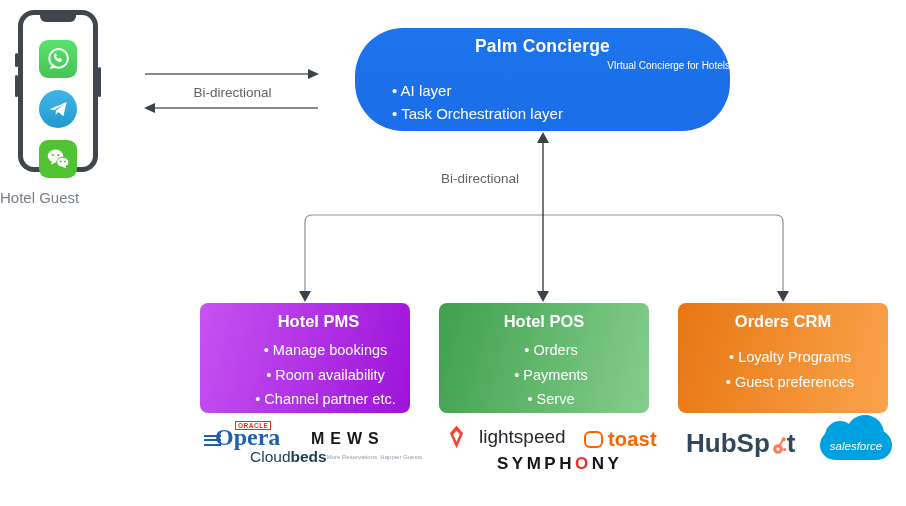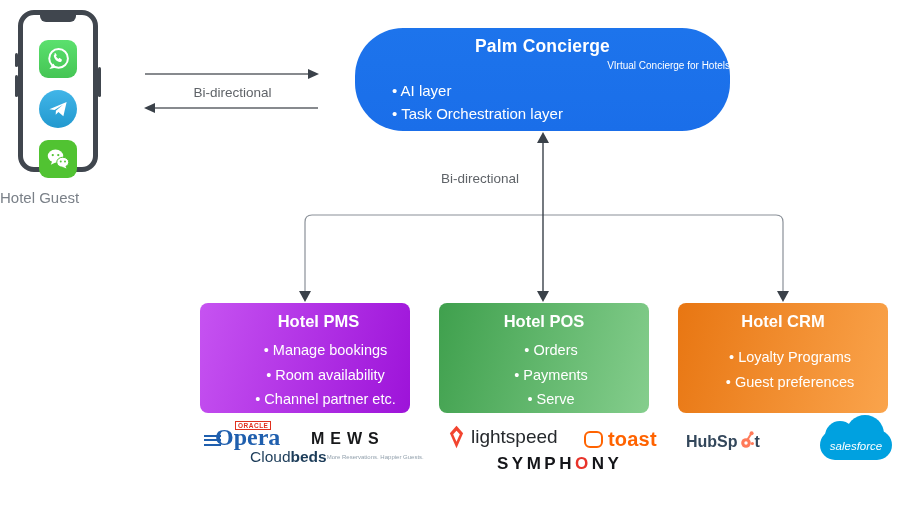"Hotel CRM" div.sys-title { text: Hotel -> Orders }
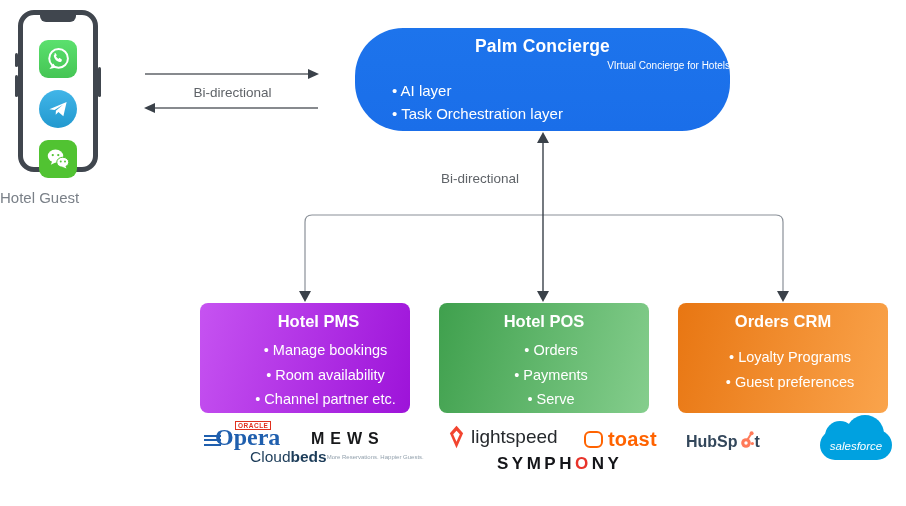"lightspeed" .lightspeed { gap: 6px -> 14px }
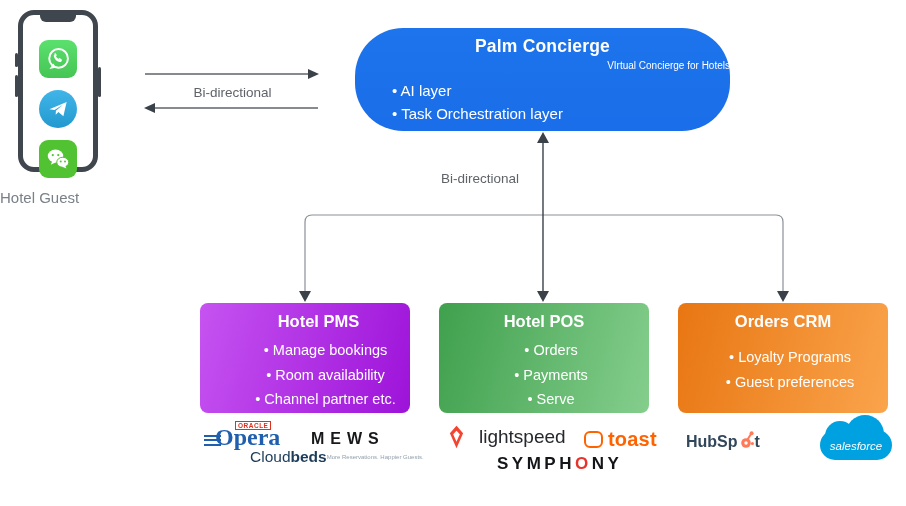"HubSp" .hs-text { font-size: 16px -> 26px }
